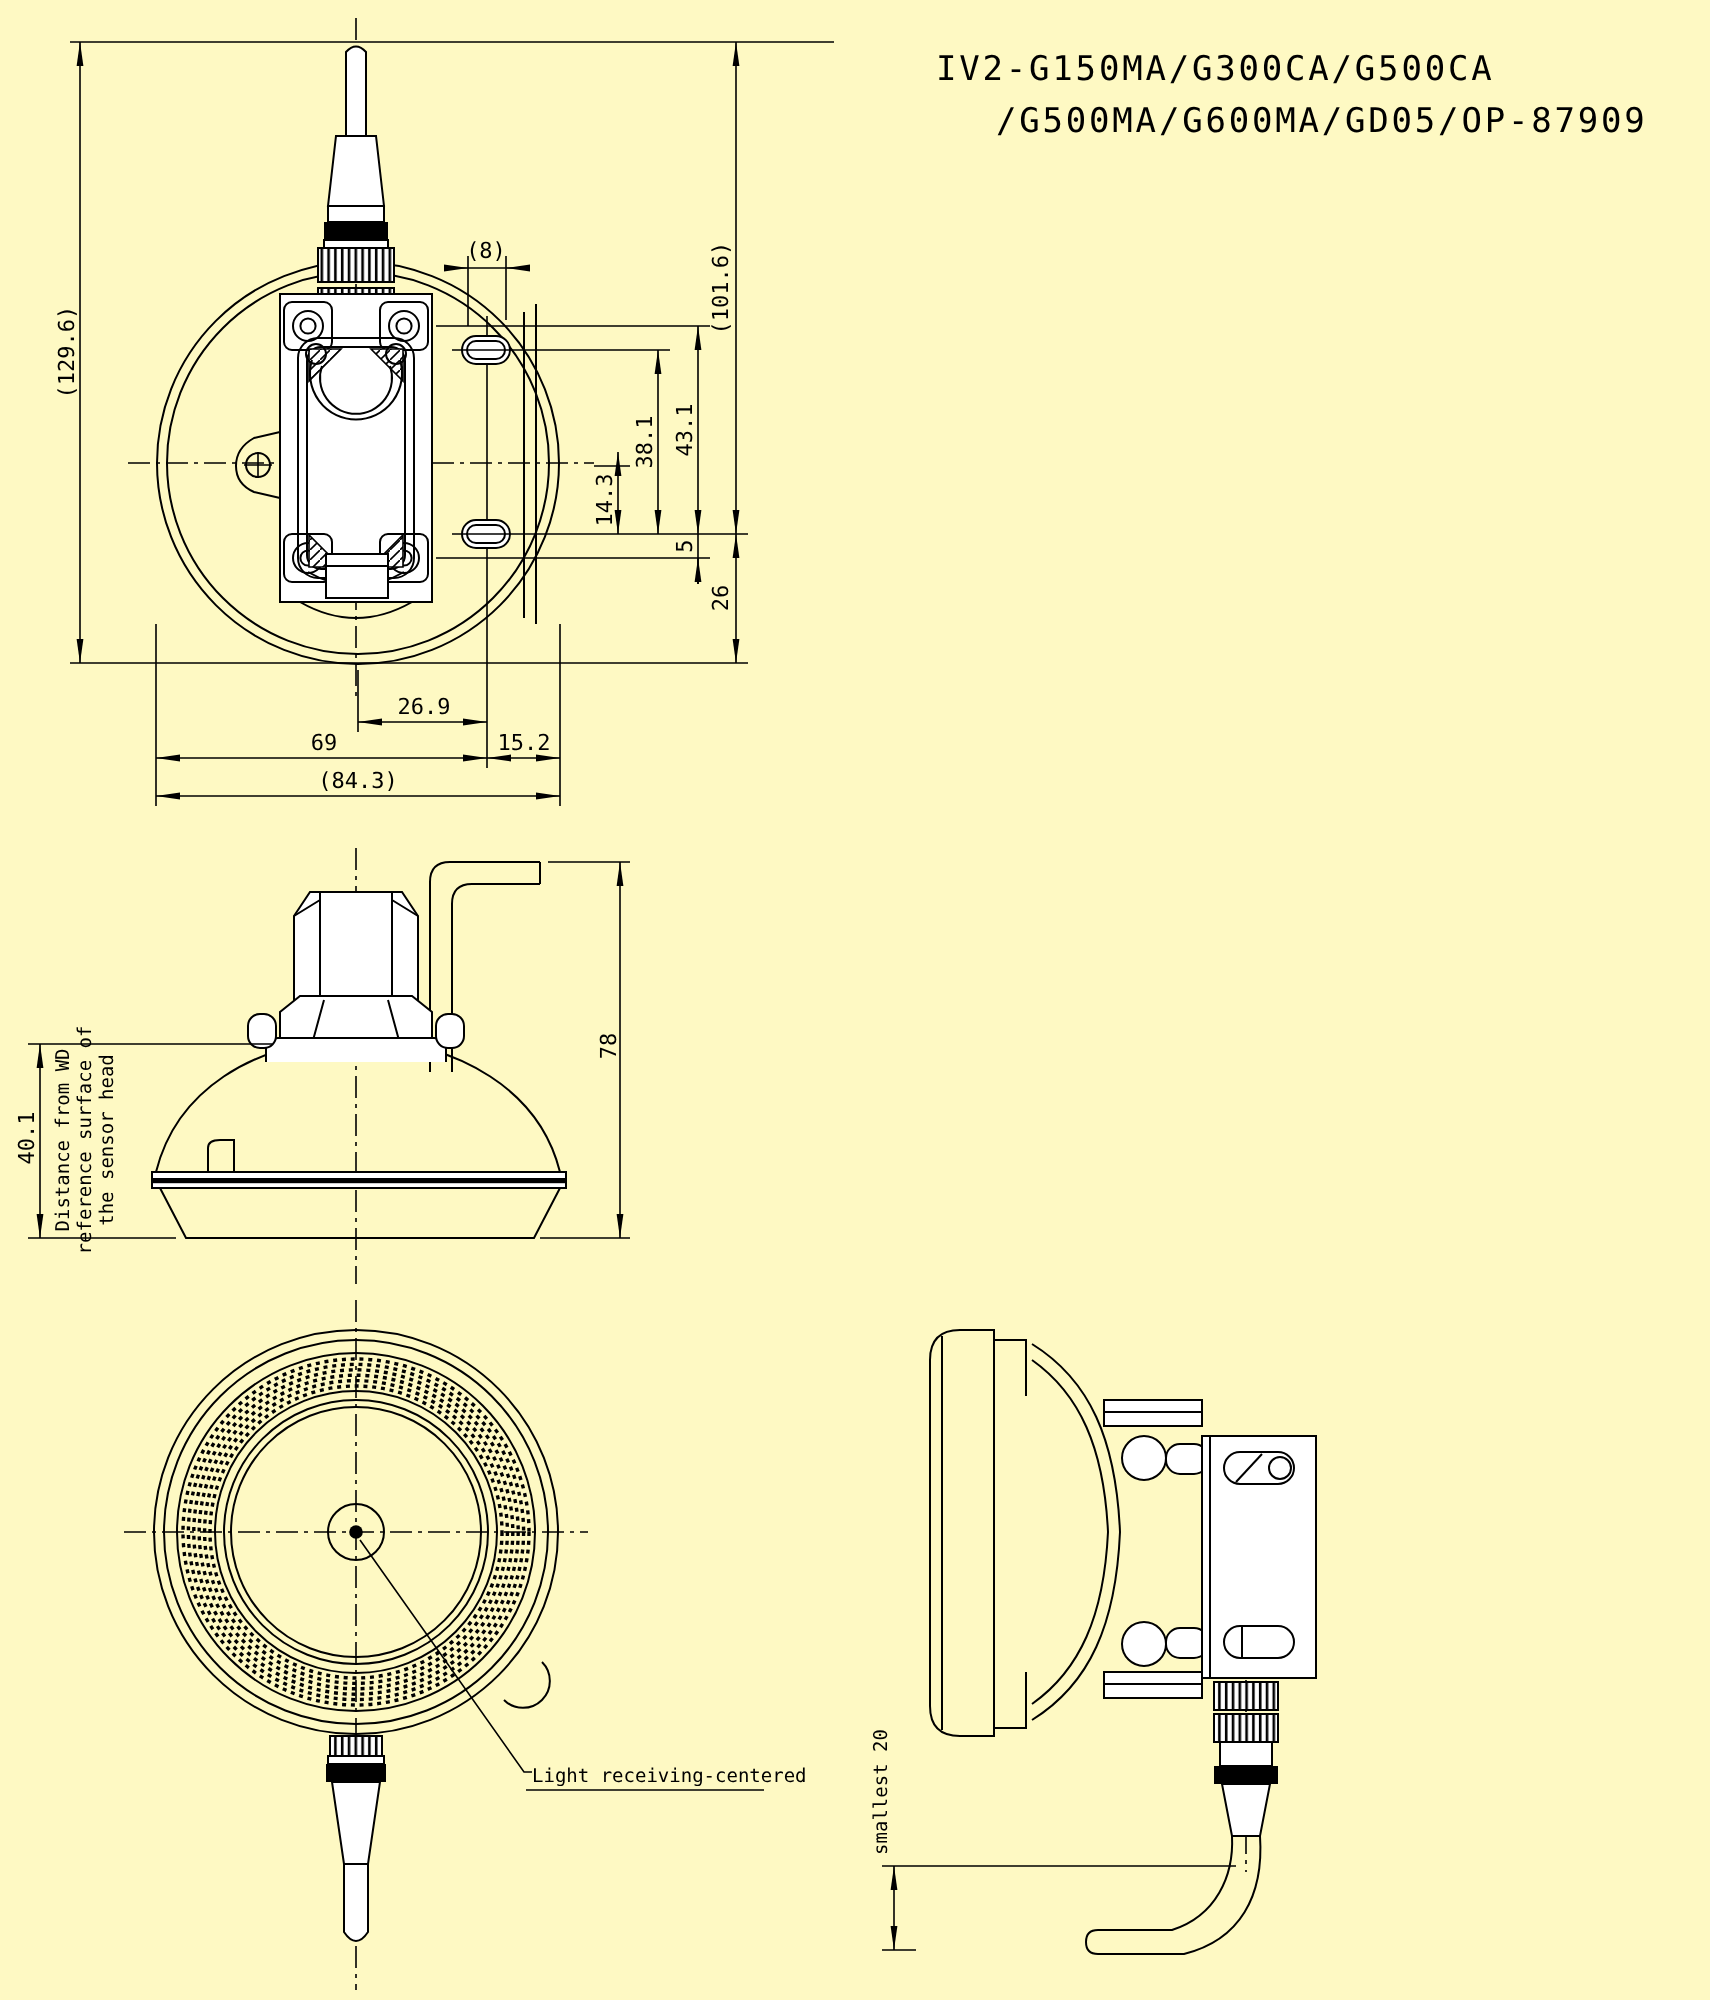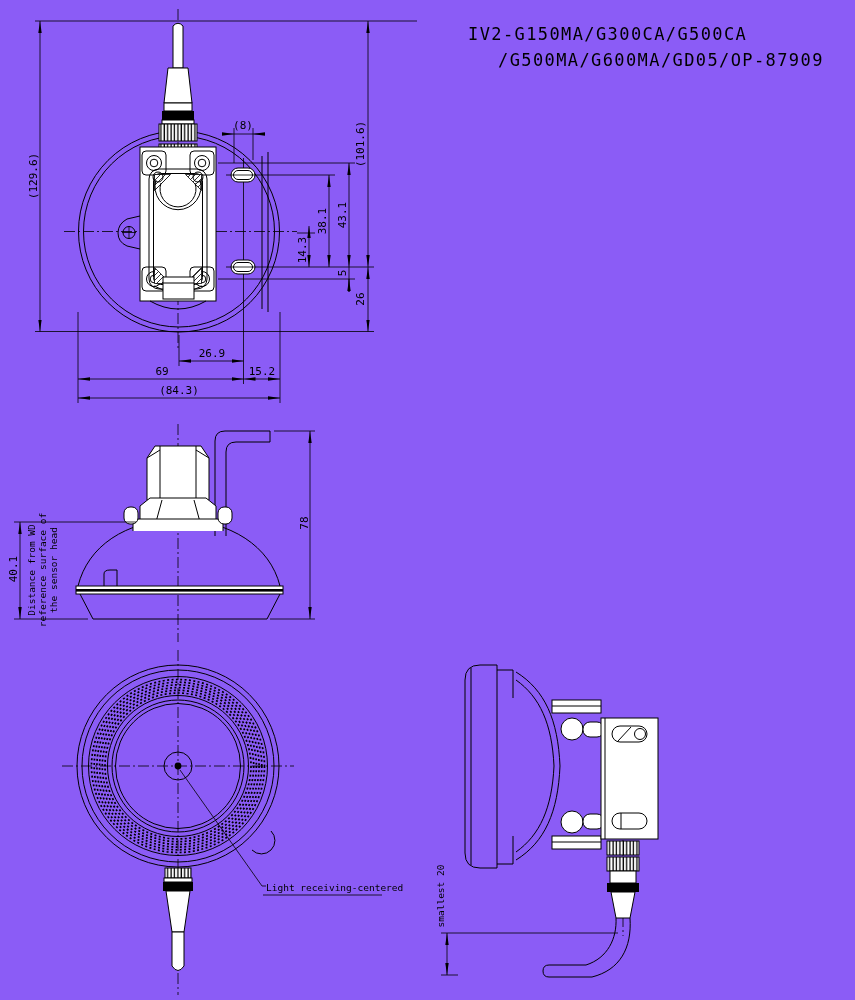"IV2-G150MA/G300CA/G500CA" .stage { background: #8b5cf6 -> #fef9c3 }
